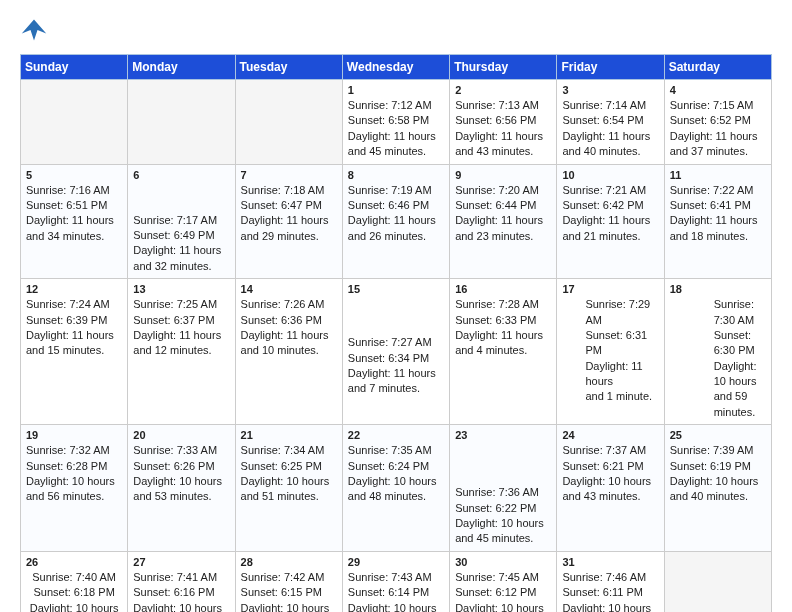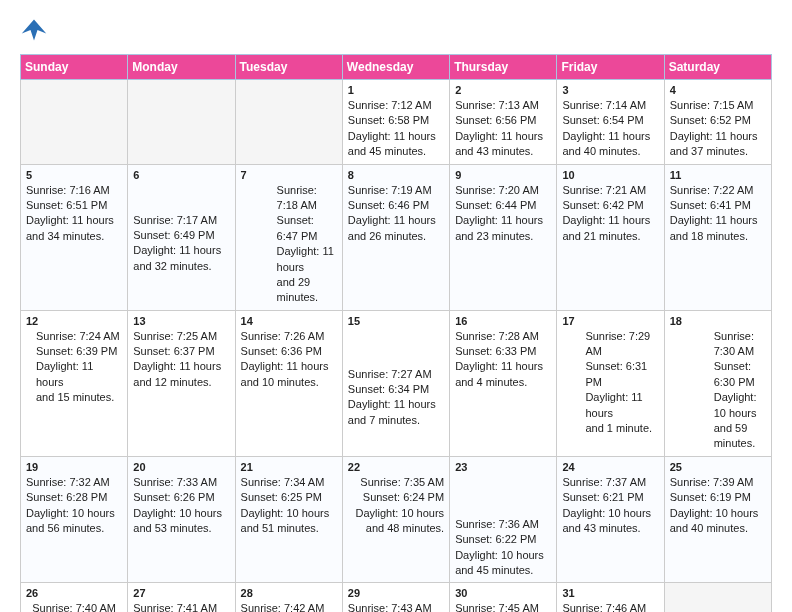"Sunday" .calendar th { background: #ec4899 -> #1d4ed8 }
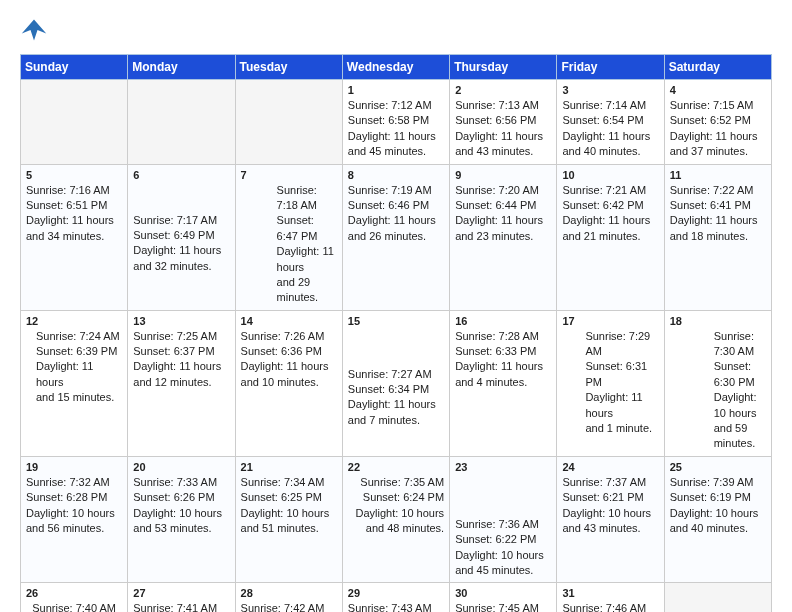"Sunrise: 7:18 AM" div.day-info { margin-left: 36px -> none }
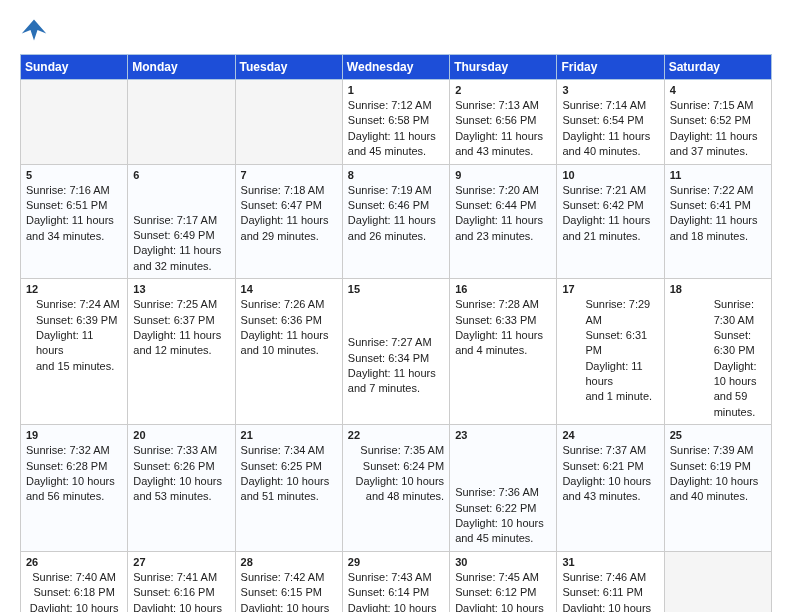"Sunrise: 7:24 AM" div.day-info { margin-left: 10px -> none }
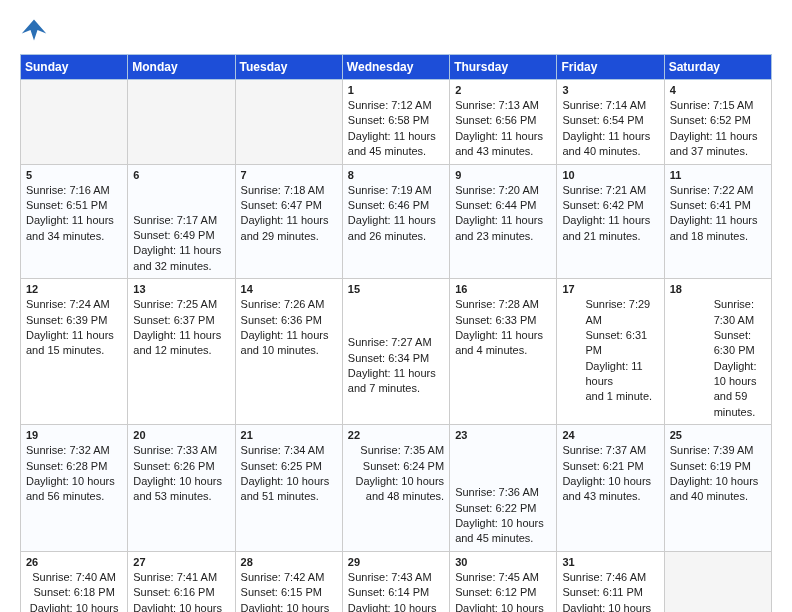"Sunrise: 7:35 AM" div.day-info { text-align: right -> none }
